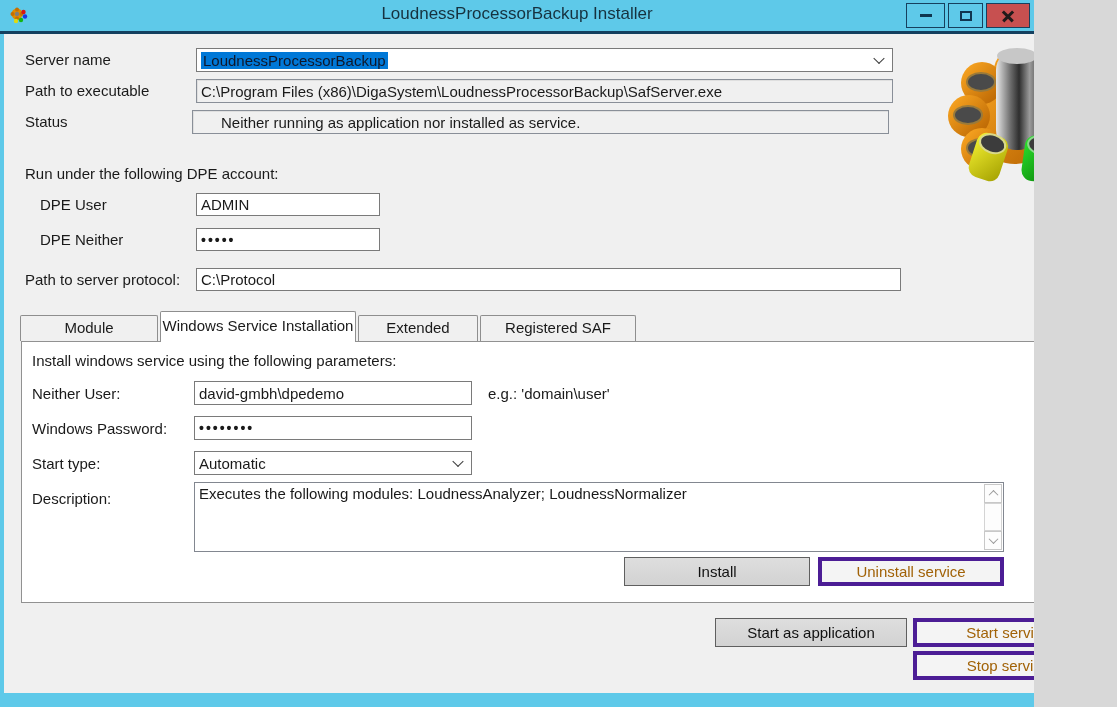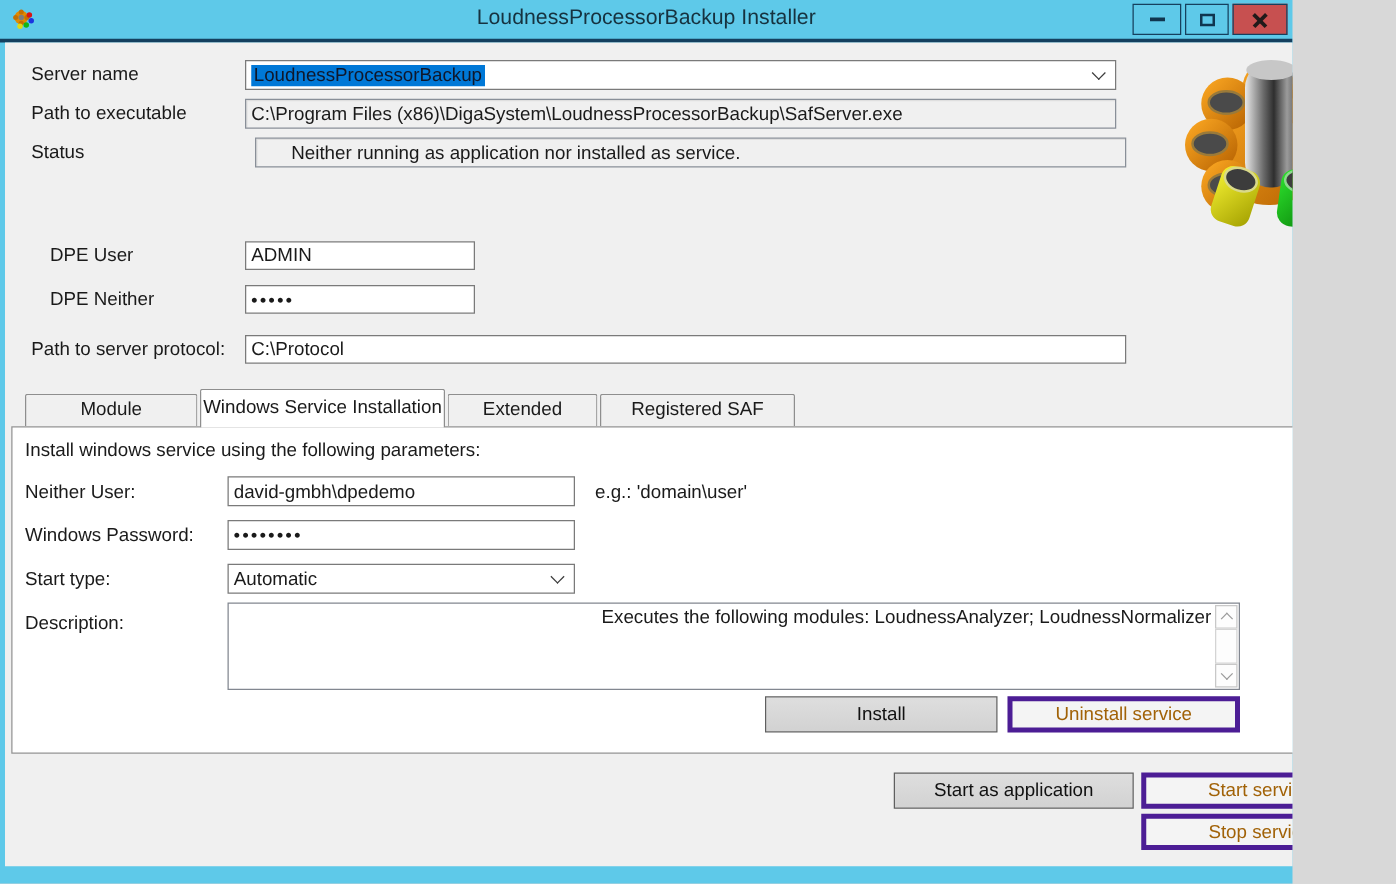"Neither running as application nor" div.tbox { left: 200px -> 188px }
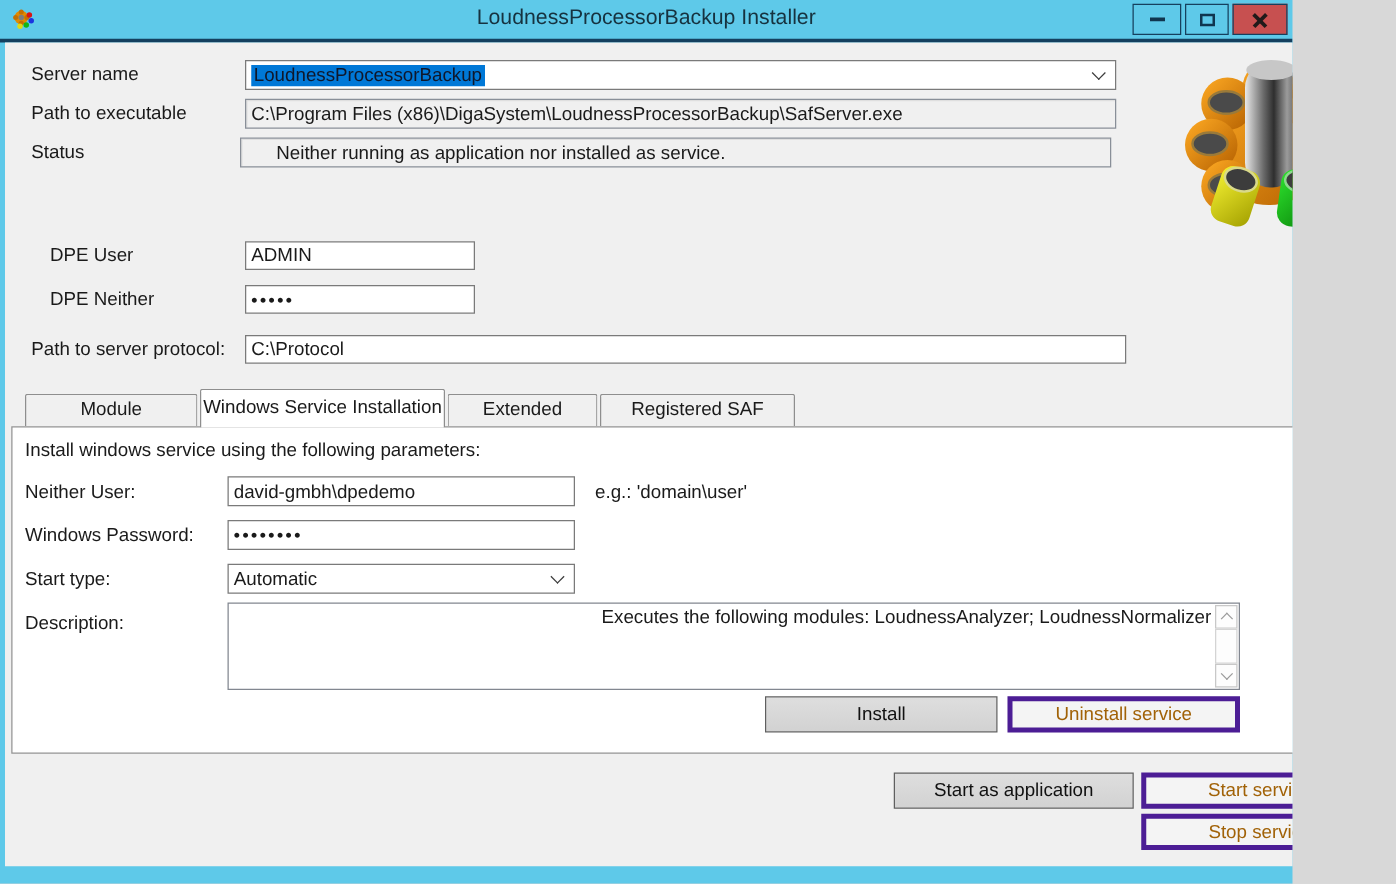"Run under the following DPE" div.lbl { html: none -> <div>Run under the following DPE account:</div> }
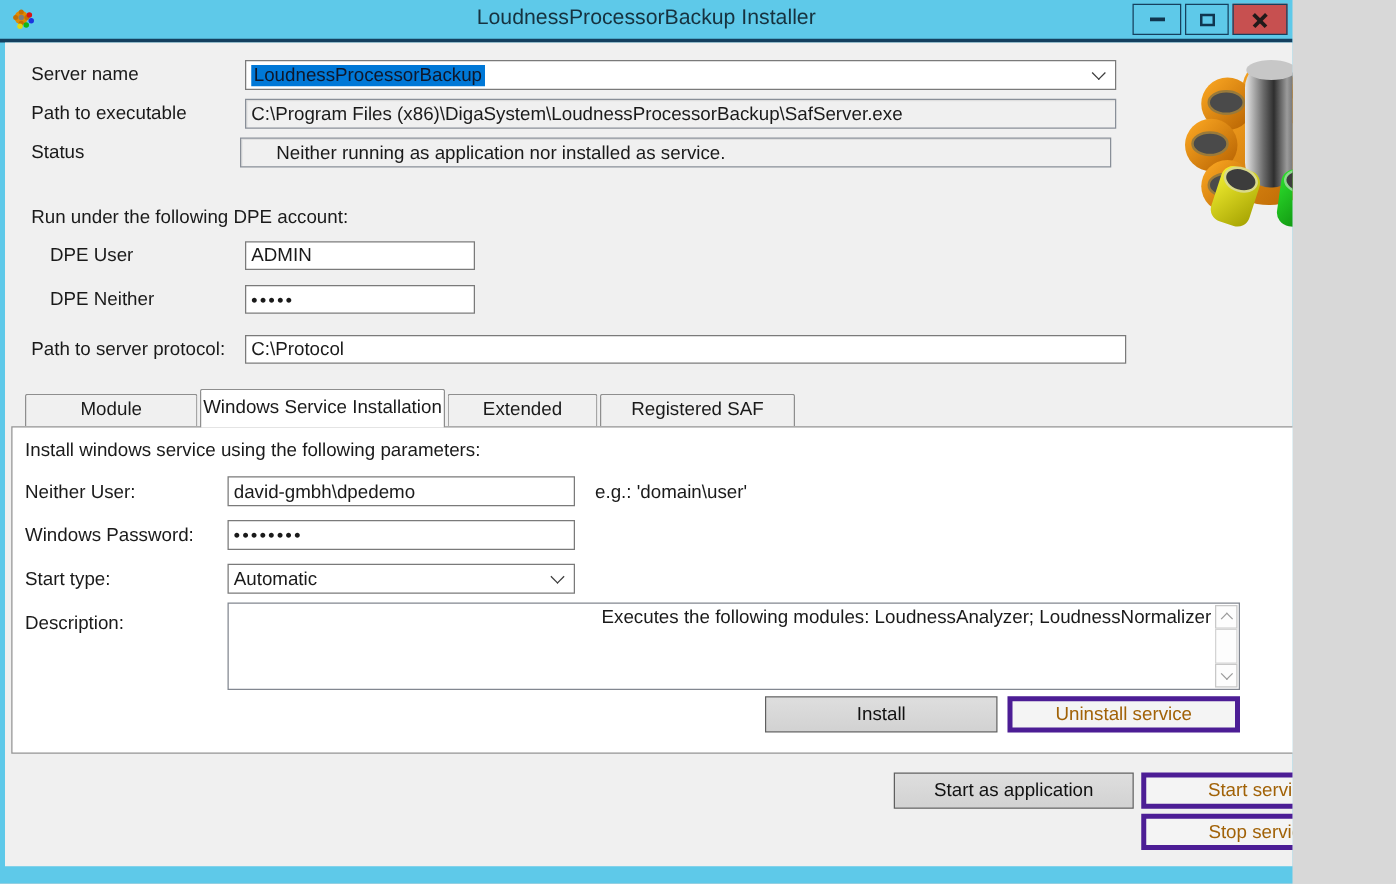"Install windows service using the" .panel { left: 5px -> 17px; text-align: right -> none }
